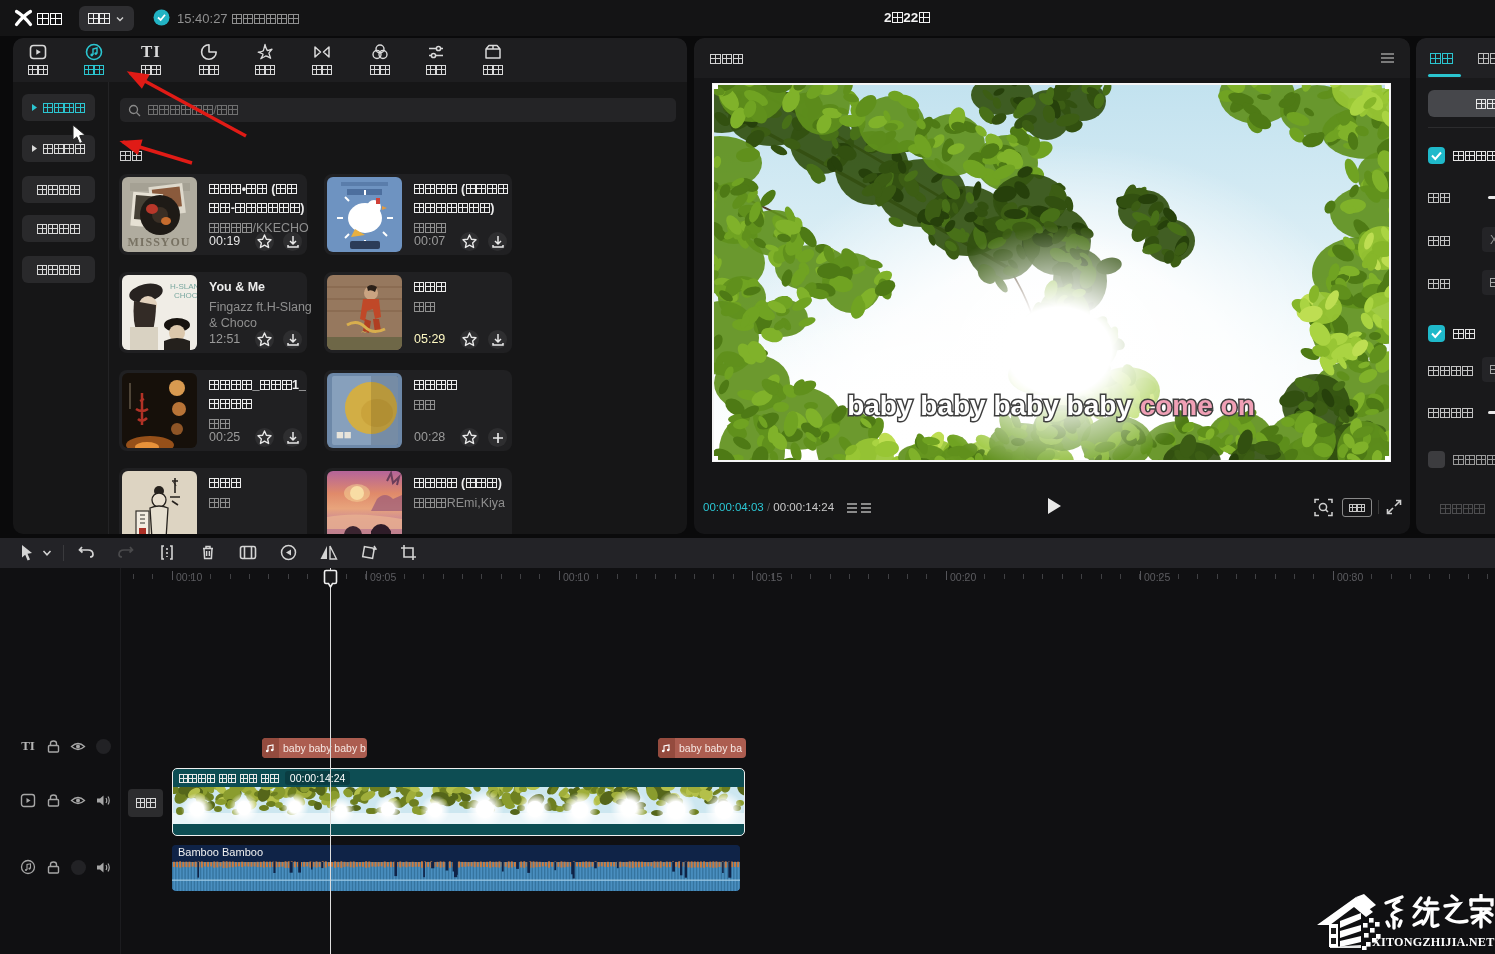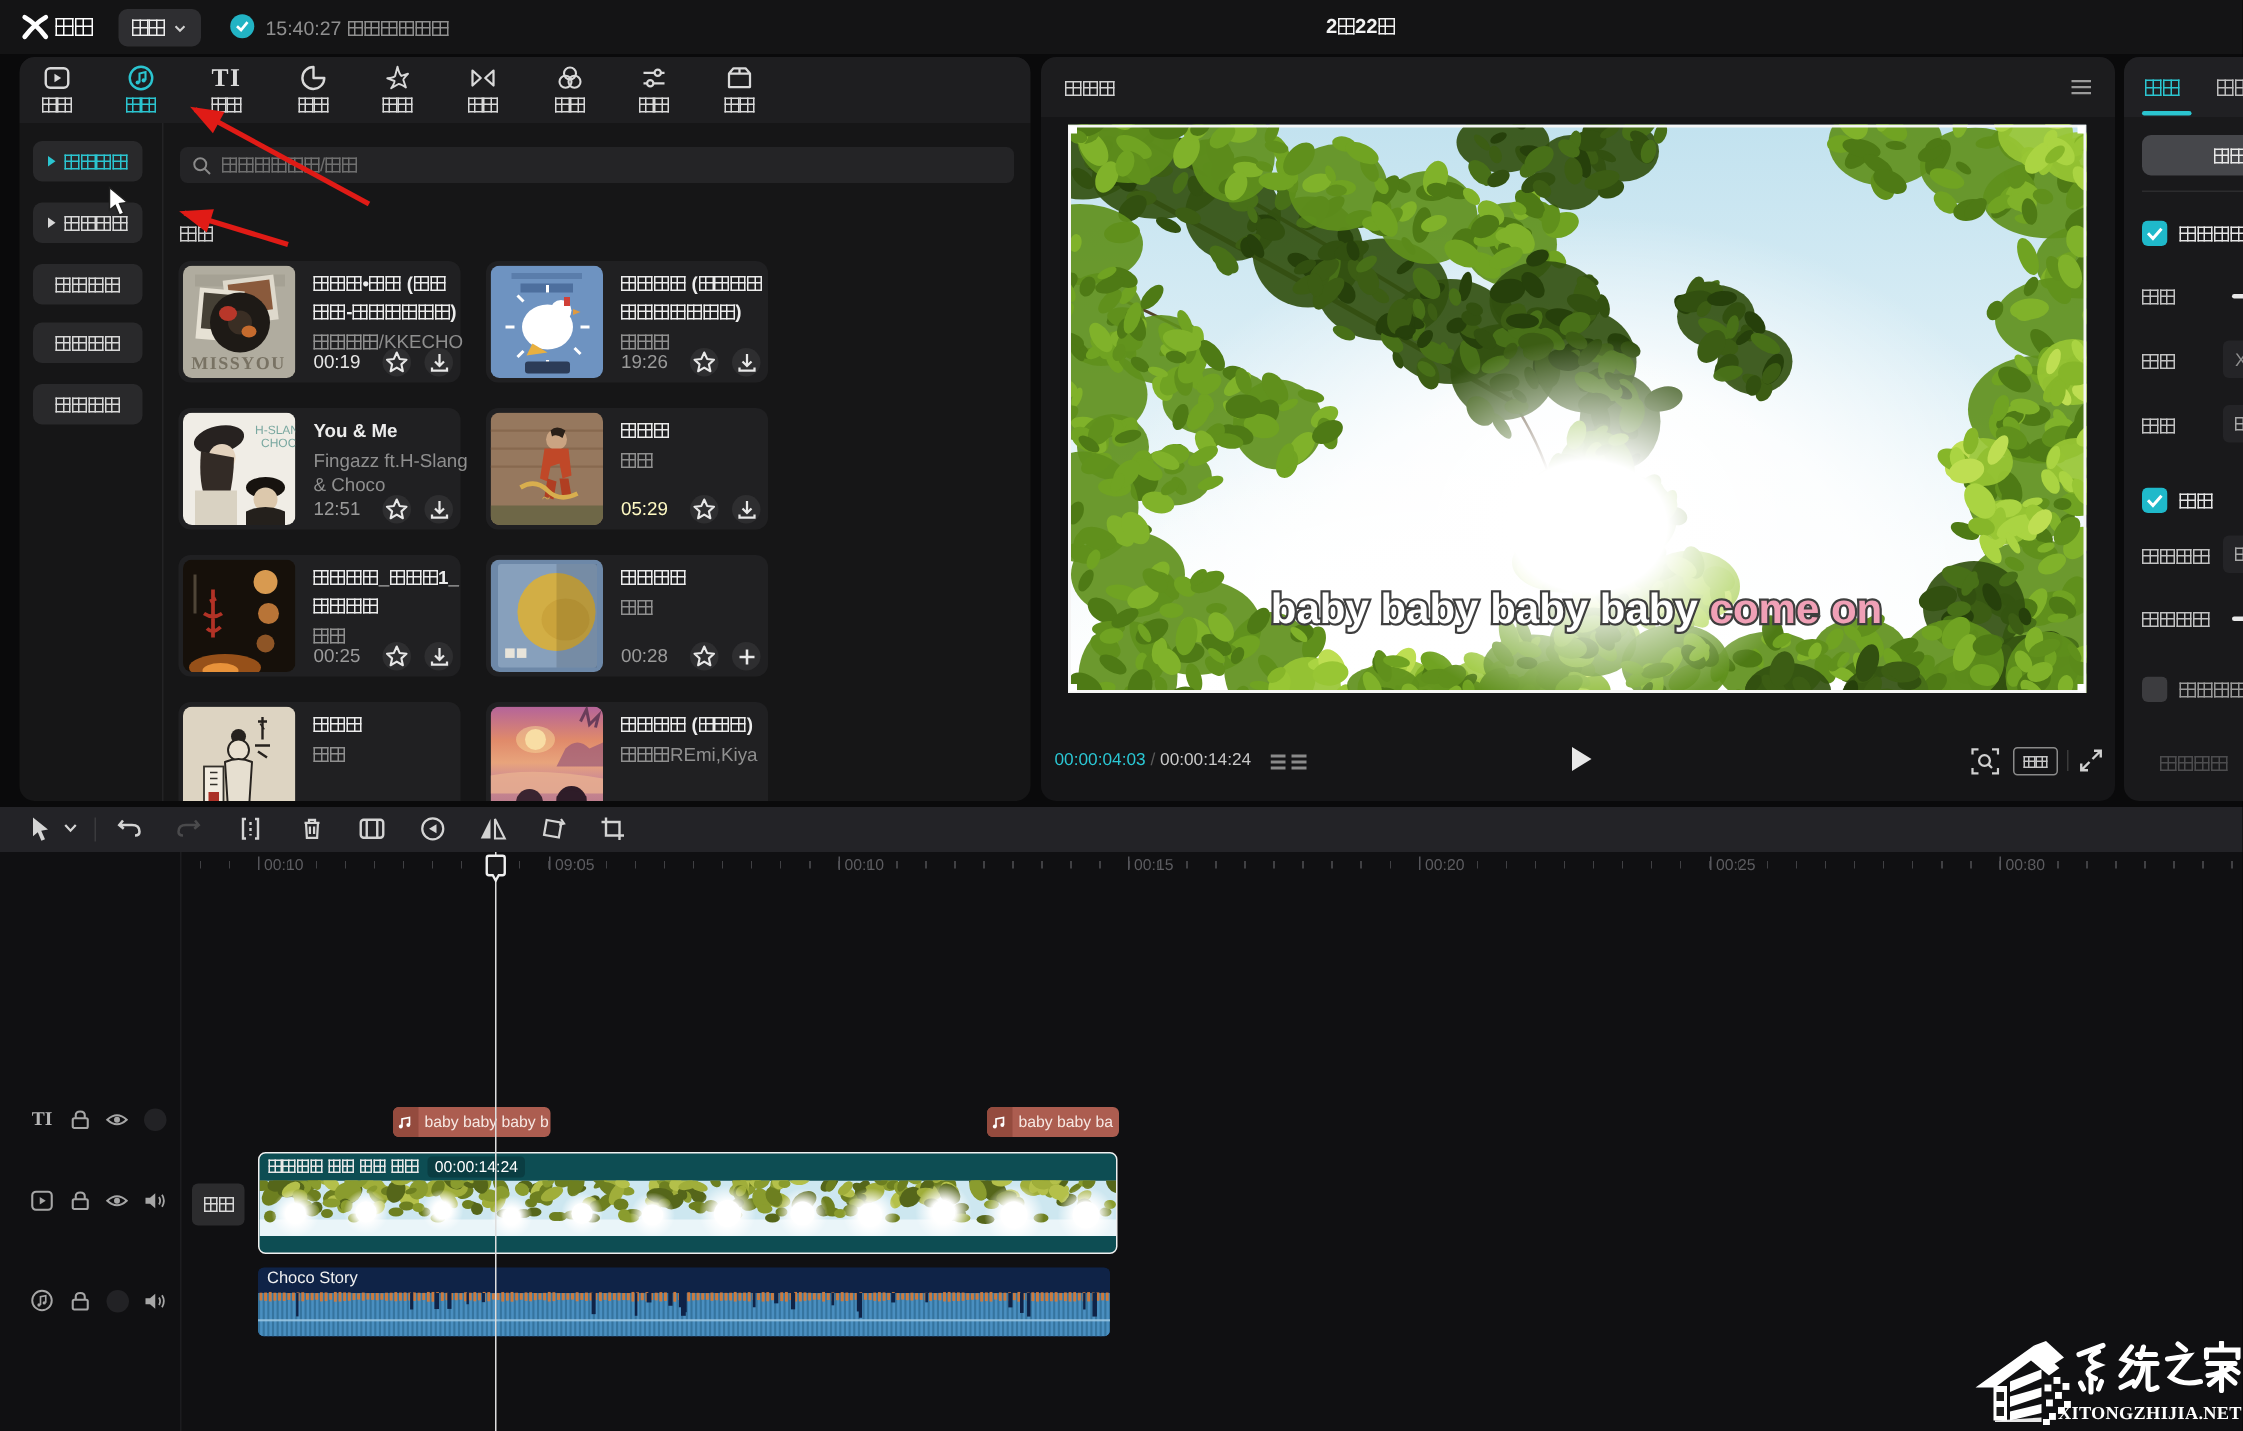"19:26" div.abs { text: 19:26 -> 00:07 }
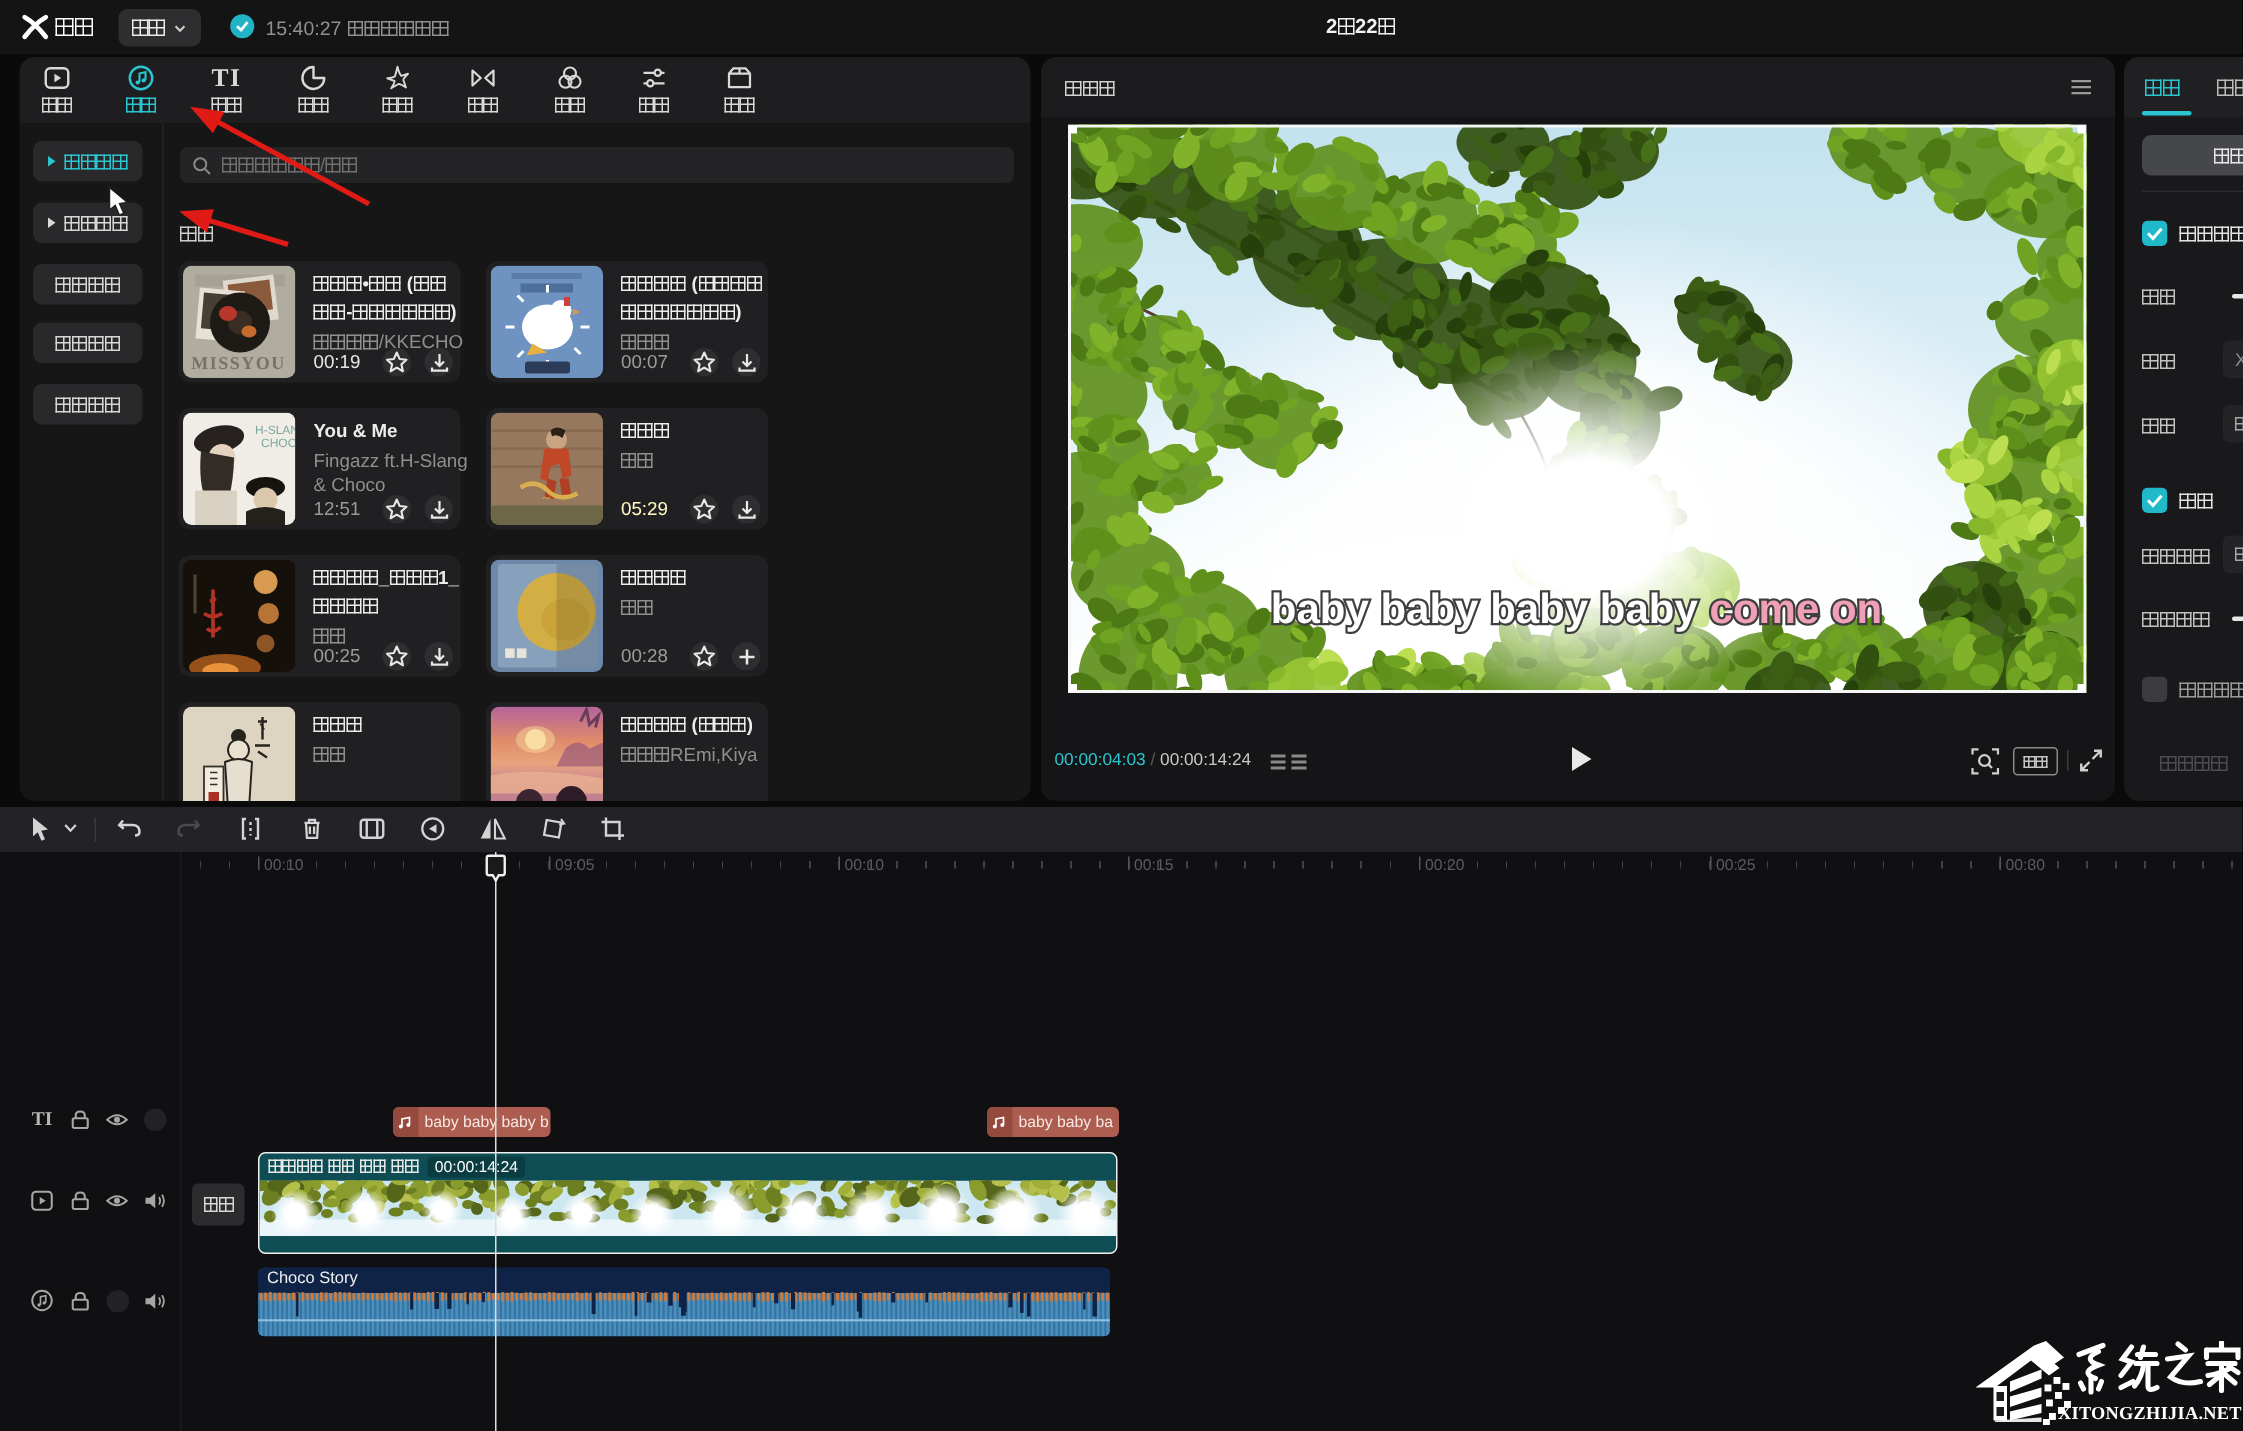"Choco Story" div.abs { text: Choco Story -> Bamboo Bamboo }
